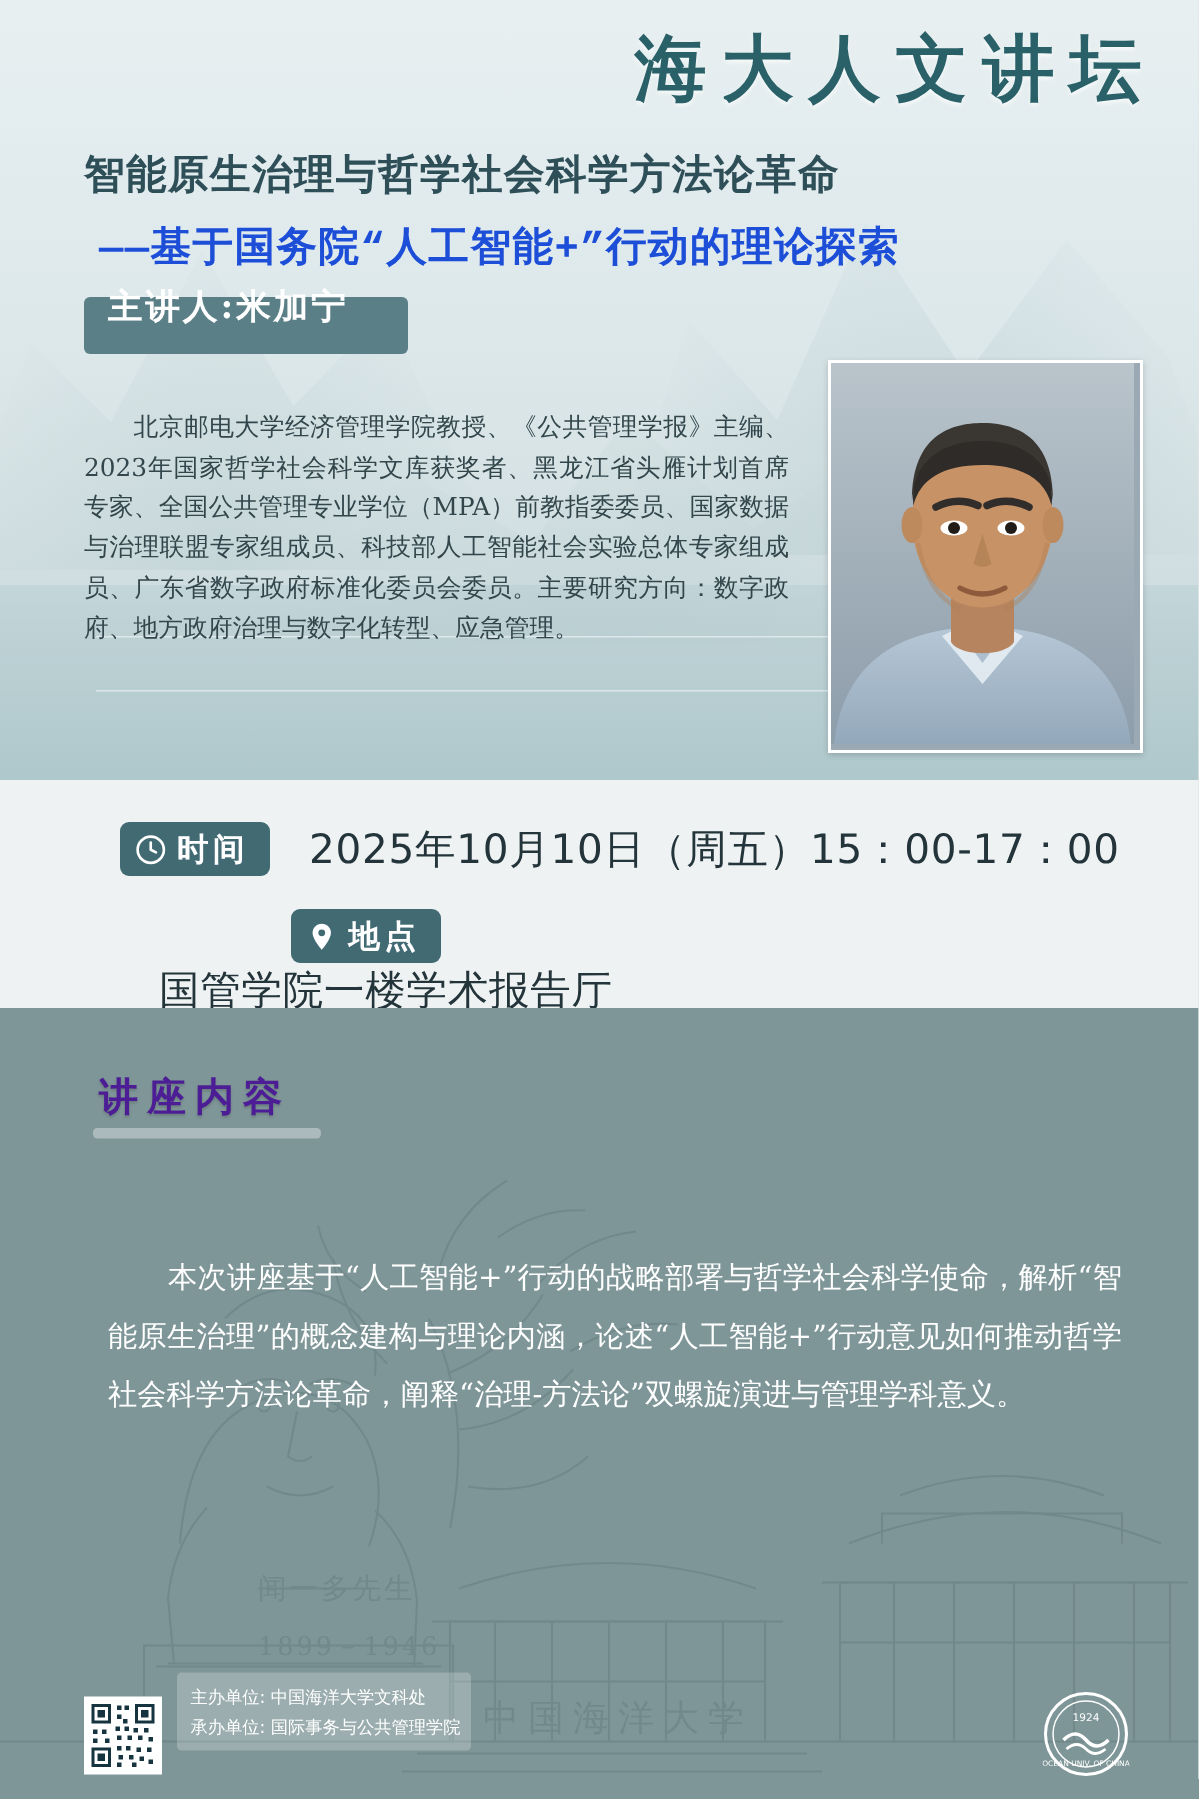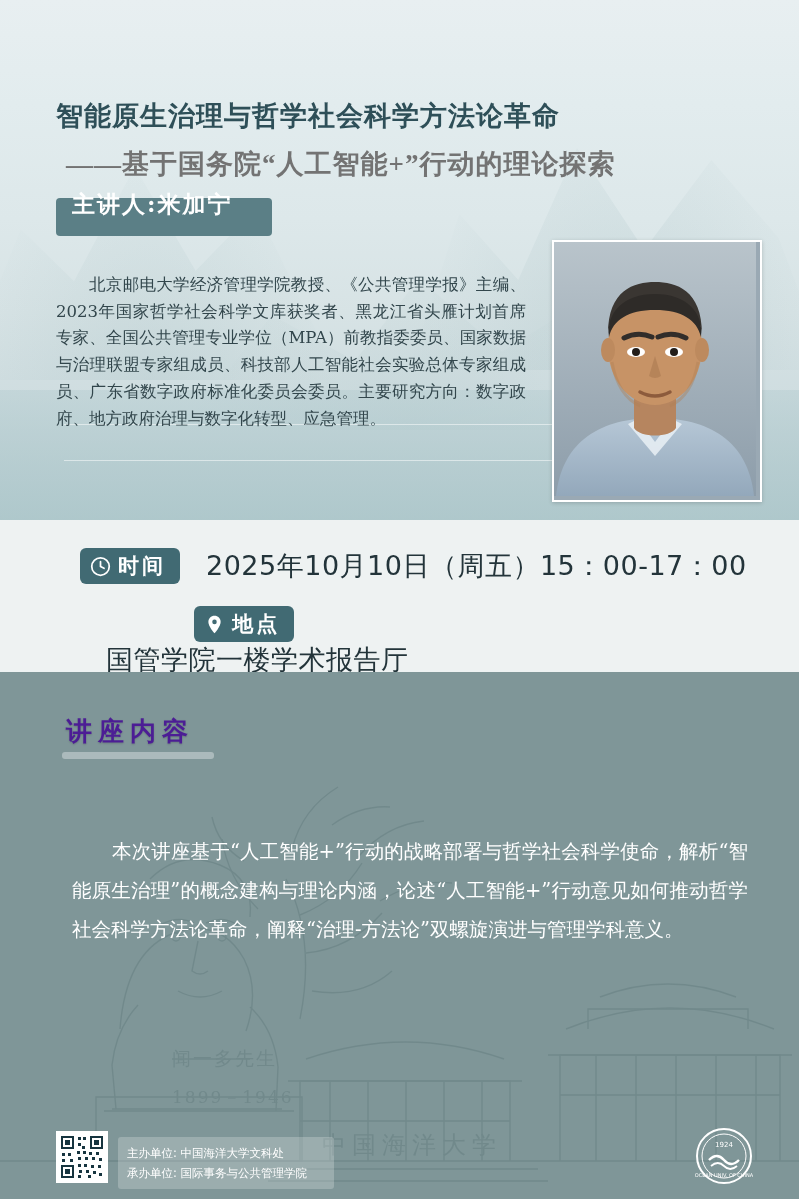"海大人文讲坛" div.brand { html: none -> <div>海大人文讲坛</div> }
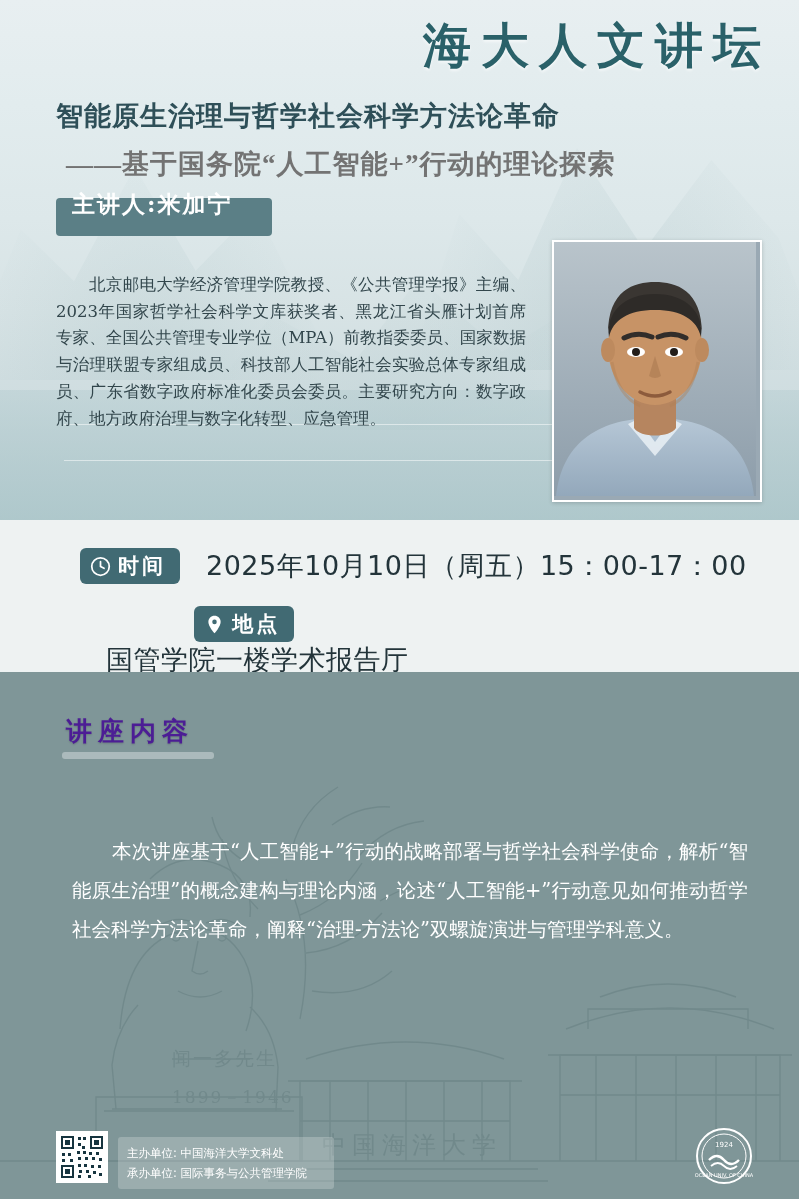"——基于国务院“人工智能+”行动的理论探索" .title-2 { color: #737373 -> #1d4ed8; font-family: Liberation Serif, serif -> Liberation Mono, monospace }
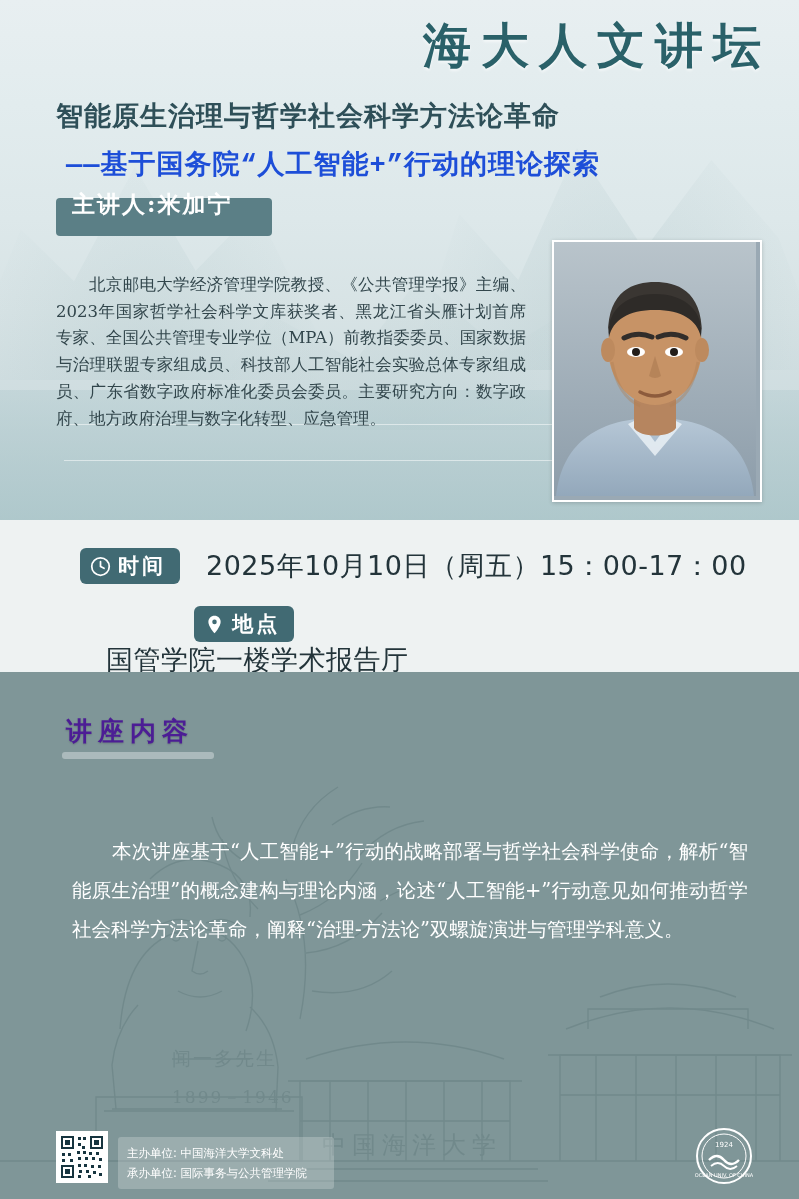"主办单位: 中国海洋大学文科处" .org-box { top: 24px -> 2px; width: 216px -> 196px }
